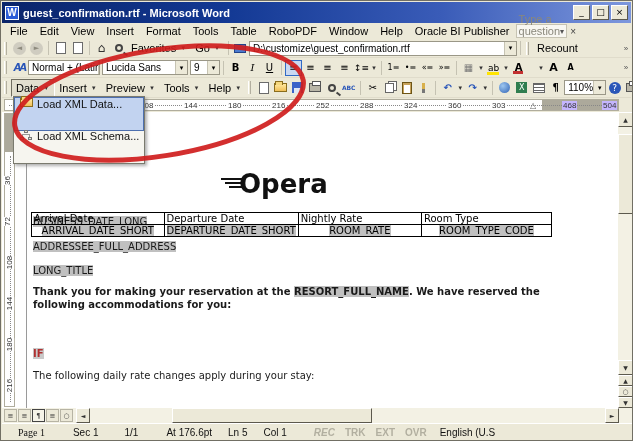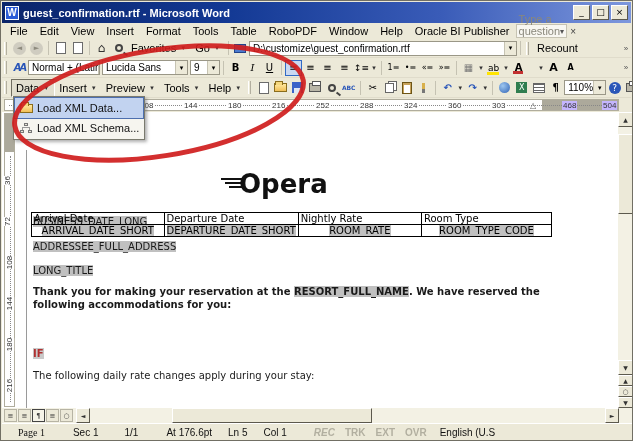"Load XML Data..." .dm-row { align-items: center -> flex-start; height: 20px -> 32px }
